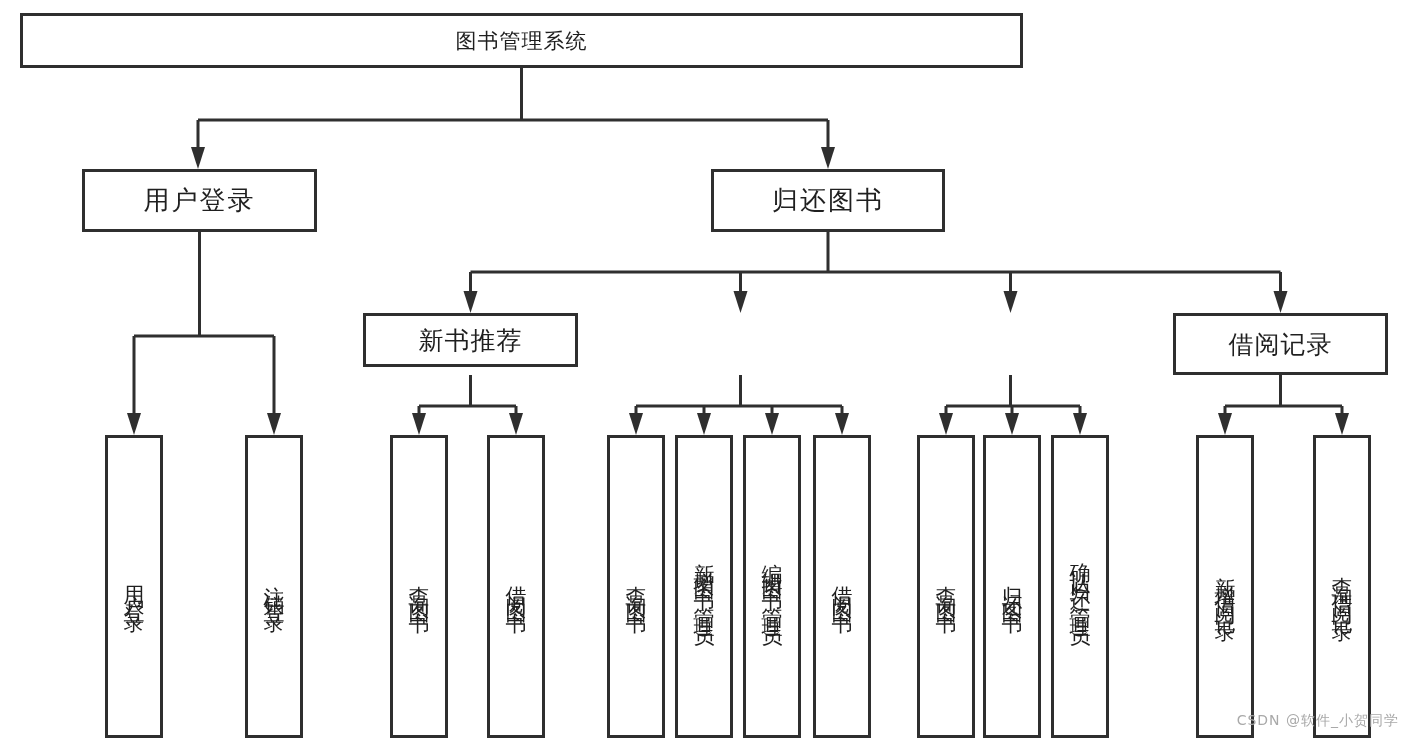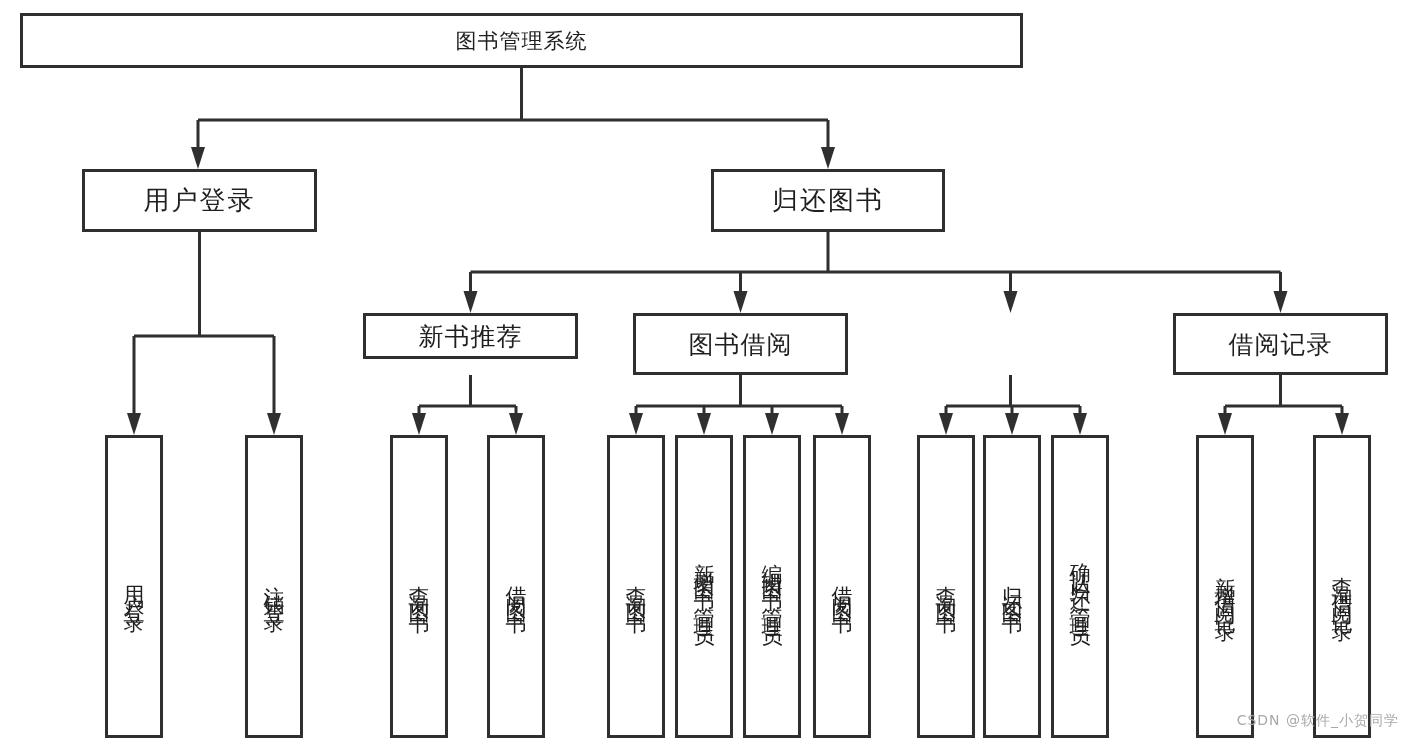"新书推荐" div.box { height: 46px -> 54px }
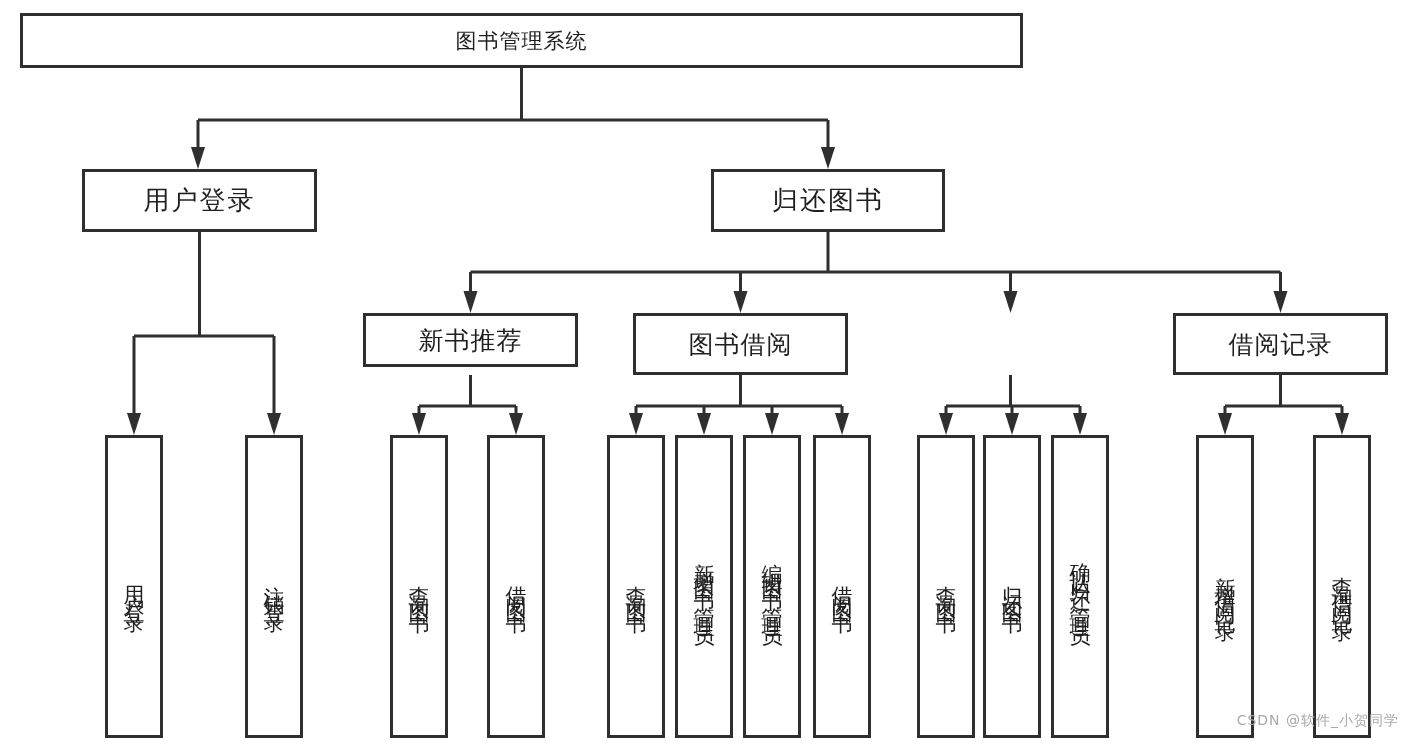"图书借阅" div.box { html: <div> <span>图书借阅</span> </div> -> none }
